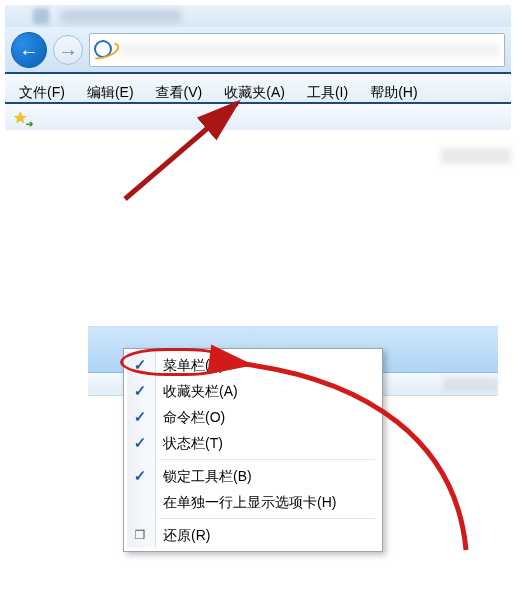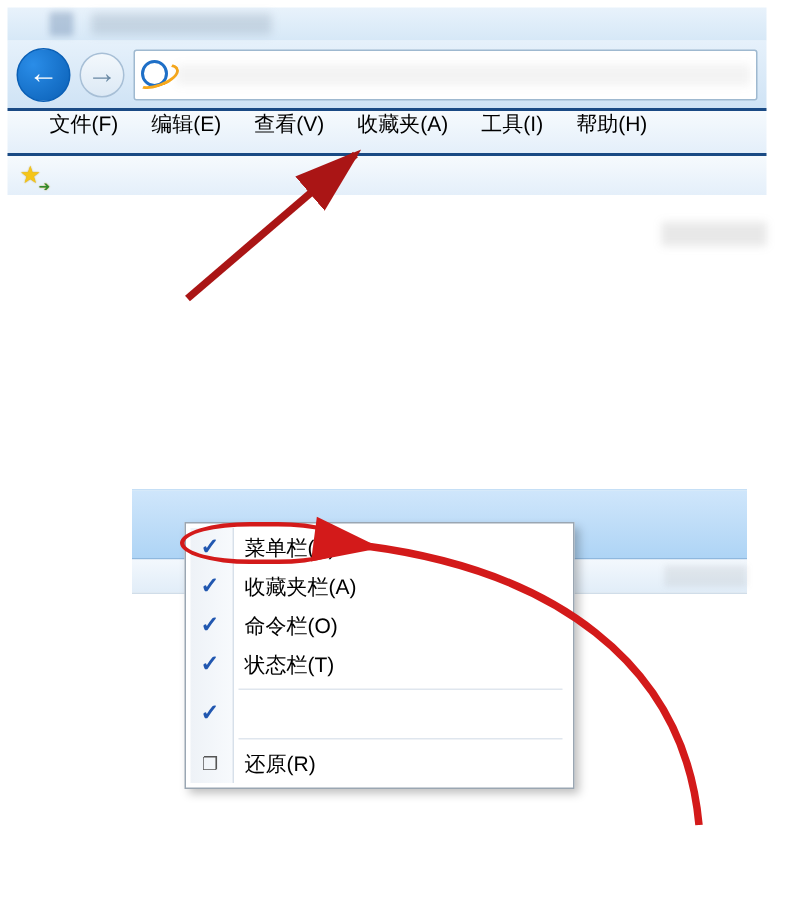"文件(F)" .menubar { align-items: flex-start -> flex-end; padding: 0 28px -> 0 14px }
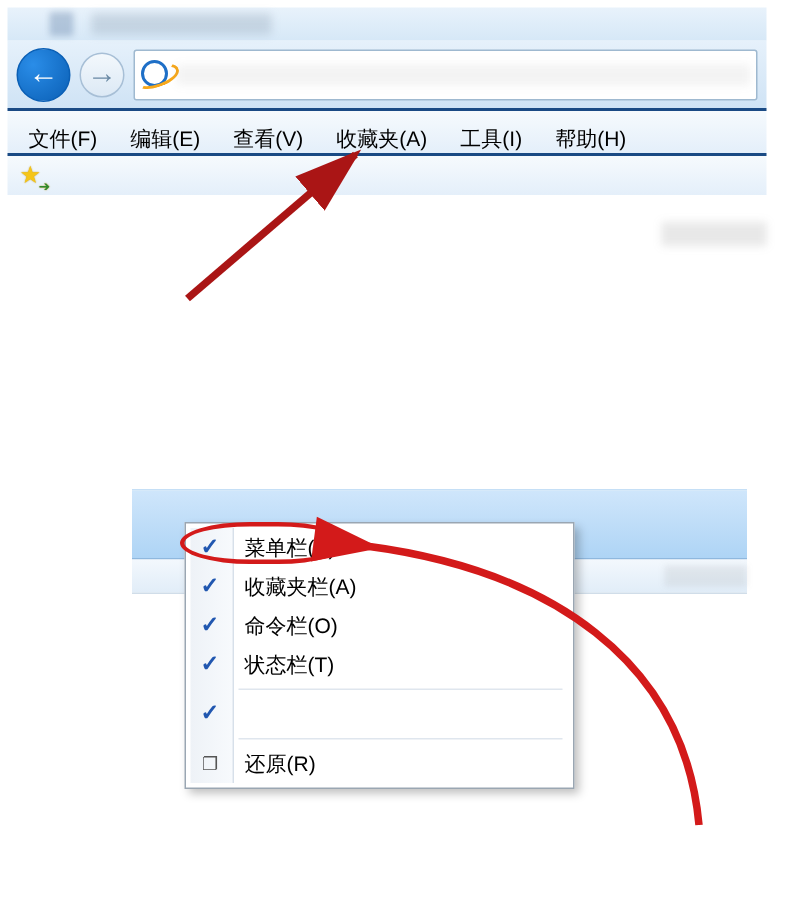"锁定工具栏(B)" span { html: none -> <span>锁定工具栏(B)</span> }
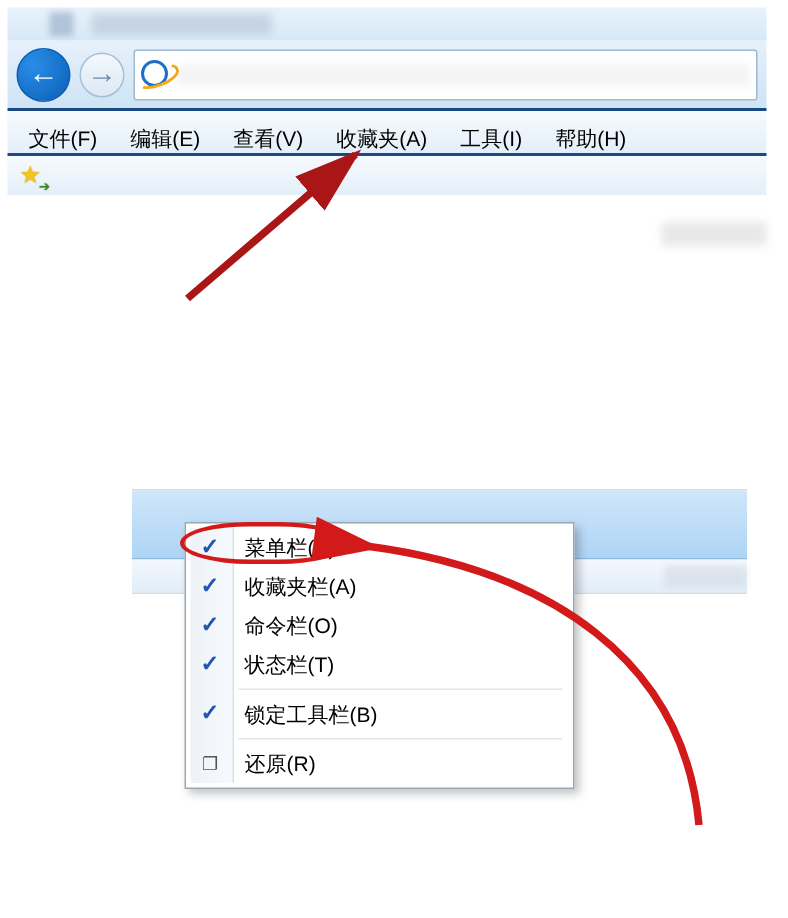"在单独一行上显示选项卡(H)" div.ctx-item { html: none -> <div> <span>在单独一行上显示选项卡(H)</span> </div> }
